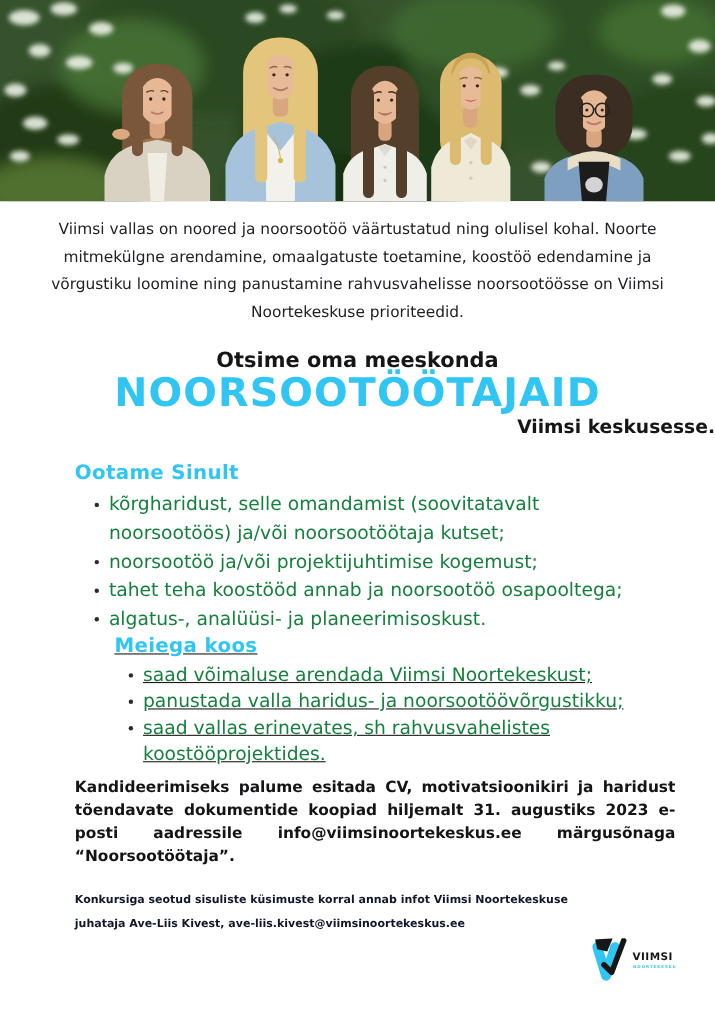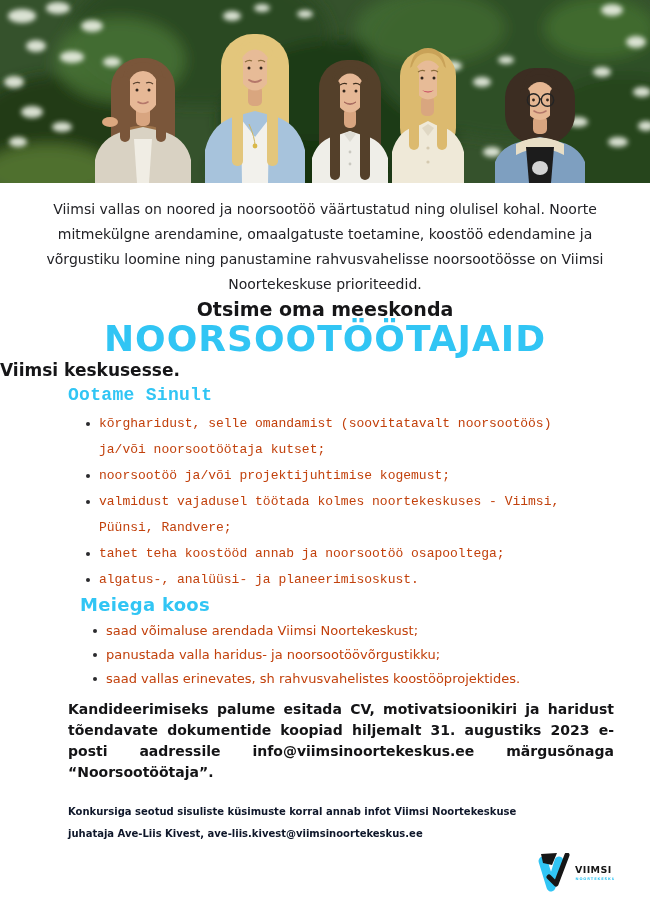"Otsime oma meeskonda" .h1 { margin-top: 0 -> 19px }
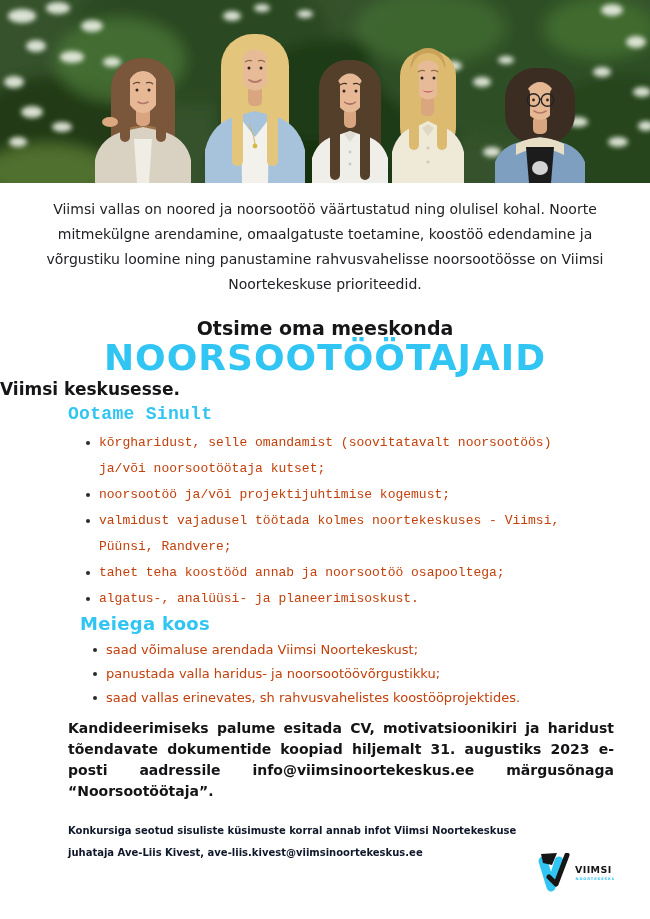"Viimsi keskusesse." .sub { text-align: left -> right }
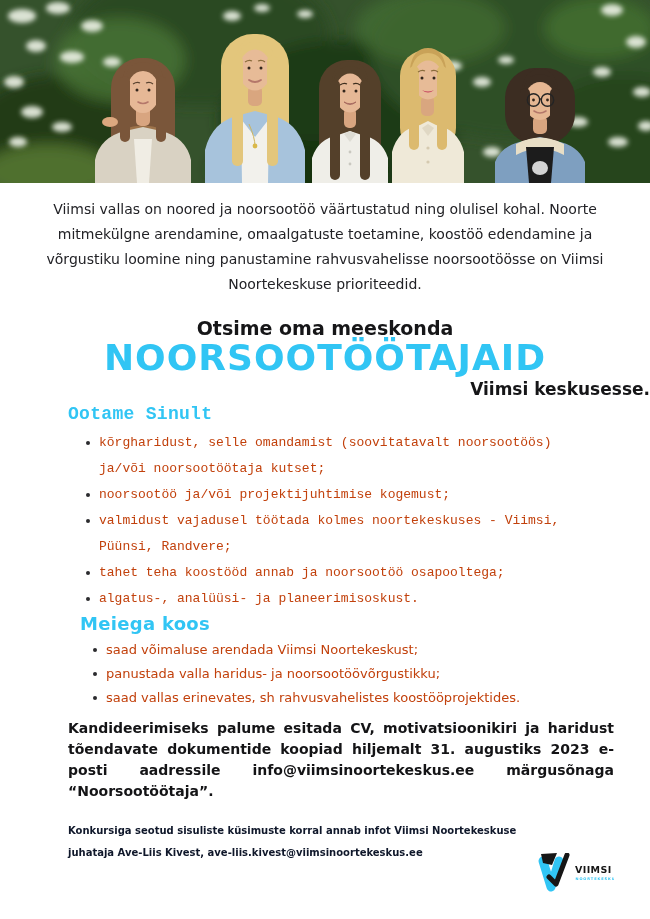"Ootame Sinult" .sec1 { font-family: Liberation Mono, monospace -> none; margin-top: 4px -> 20px }
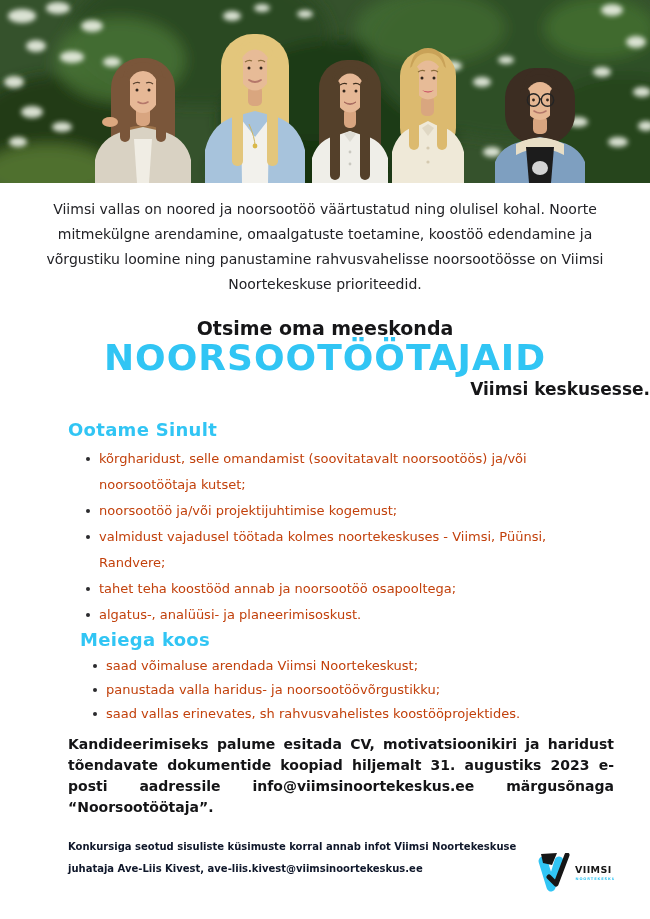"kõrgharidust, selle omandamist" ul.blist li { color: #c2410c -> #15803d; font-size: 13px -> 17px }
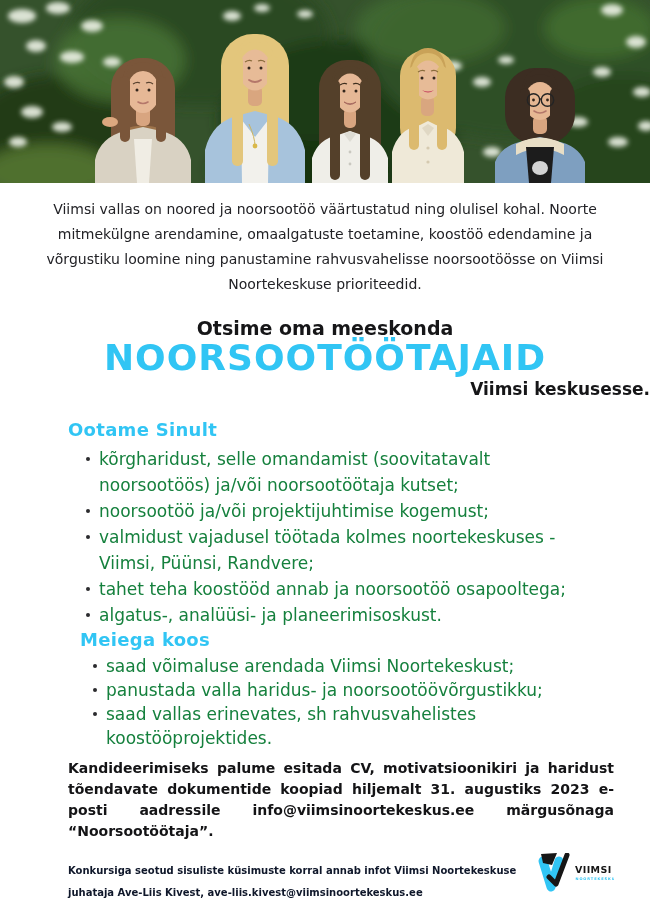"valmidust vajadusel töötada kolmes" li { html: <li>valmidust vajadusel töötada kolmes noortekeskuses - Viimsi, Püünsi, Randvere;</li> -> none }
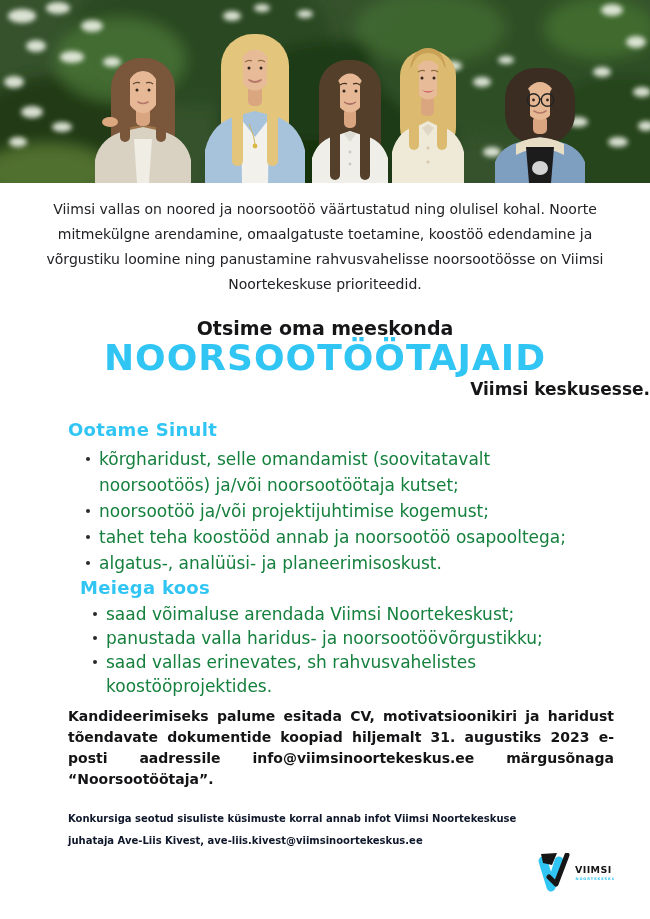"Meiega koos" .sec2 { margin-left: 80px -> 104px; text-decoration: none -> underline }
